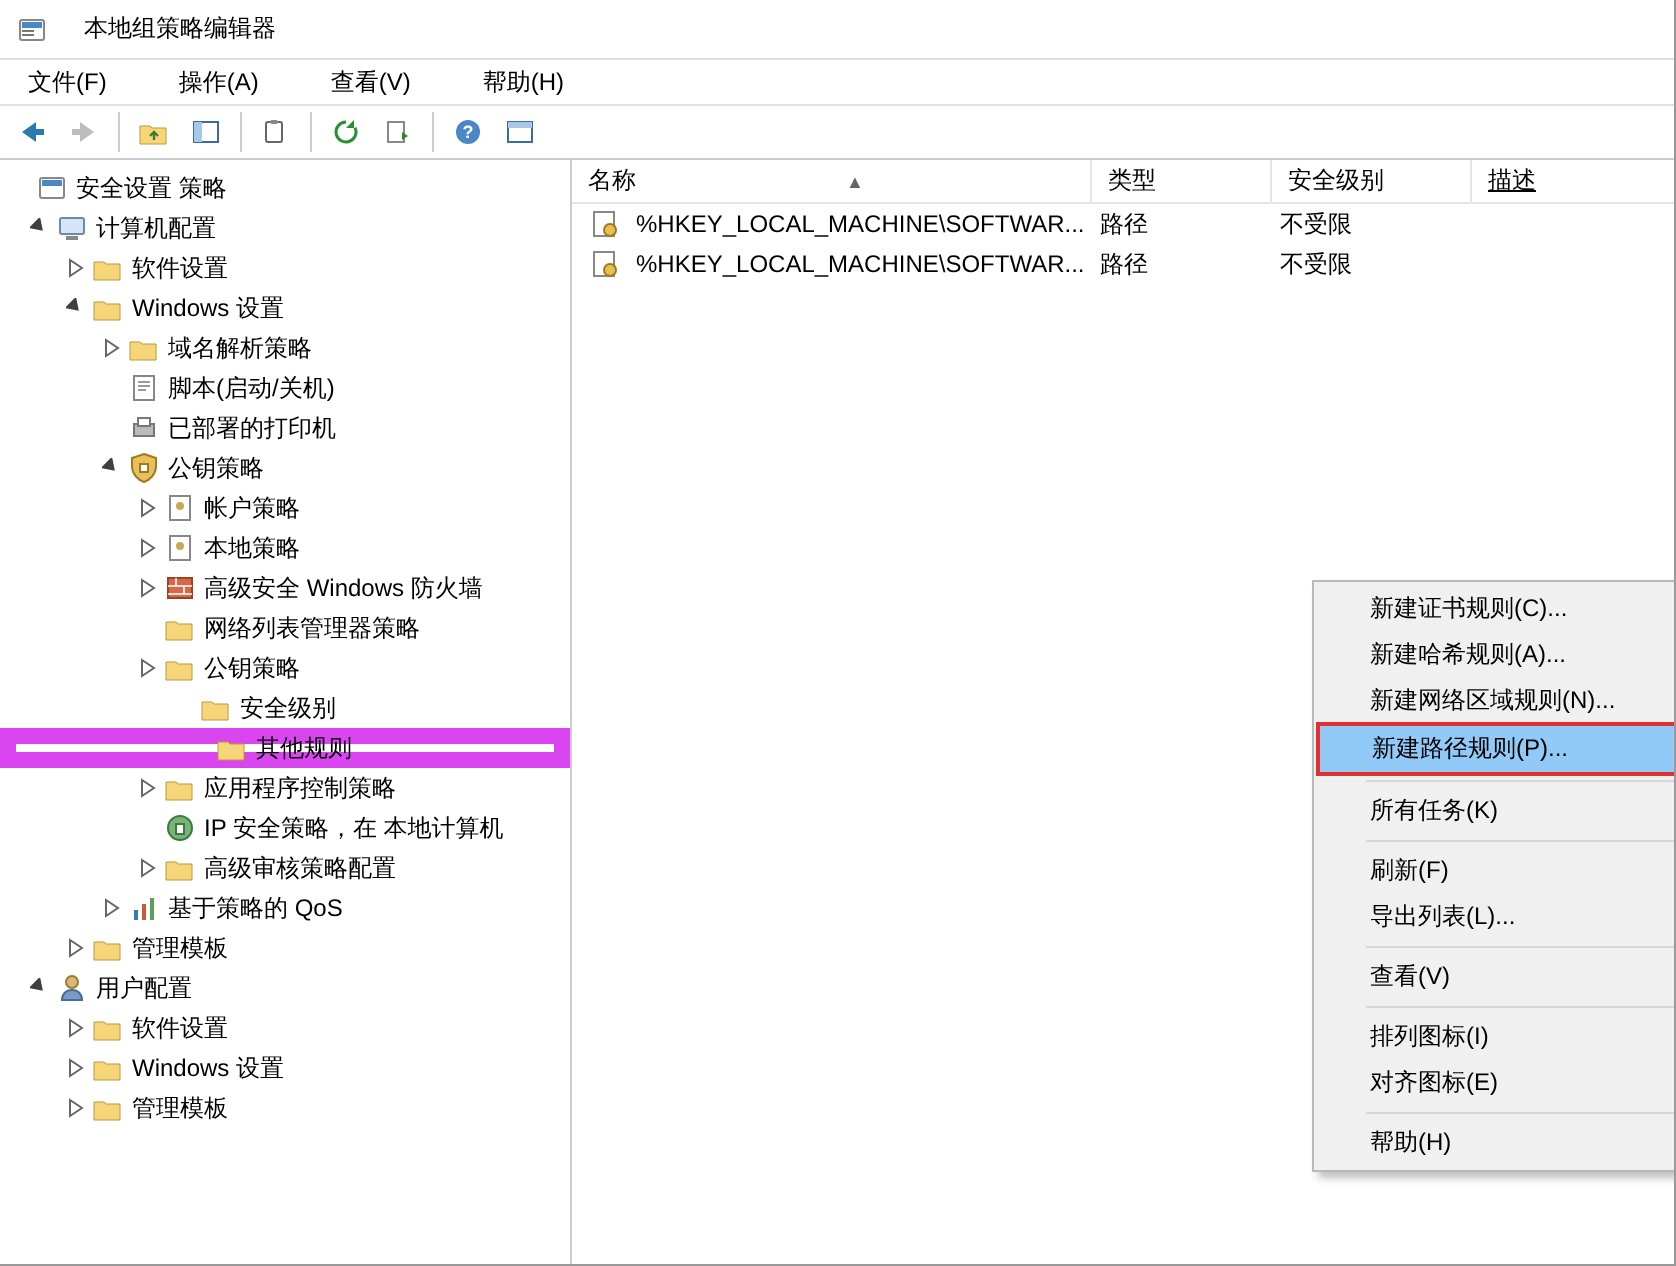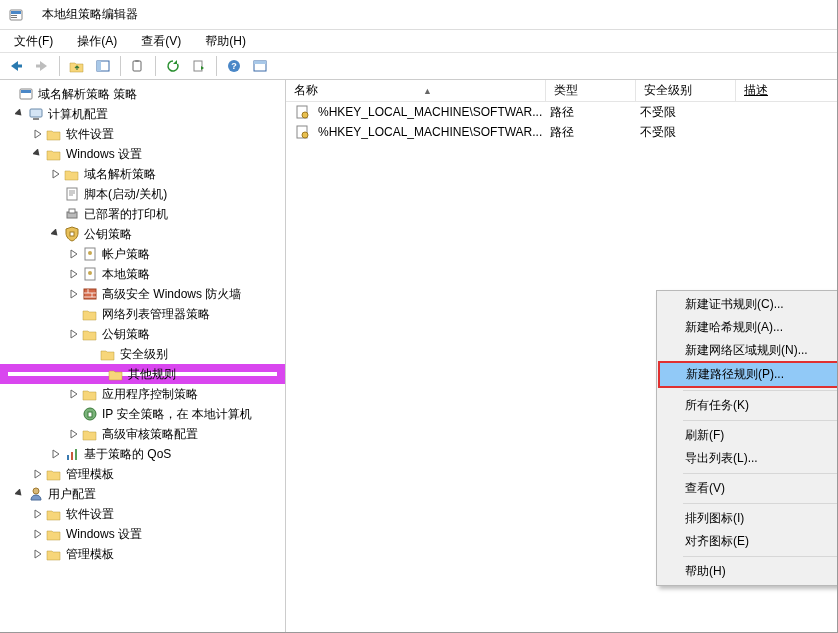"文件(F)" .menubar { gap: 8px -> 20px }
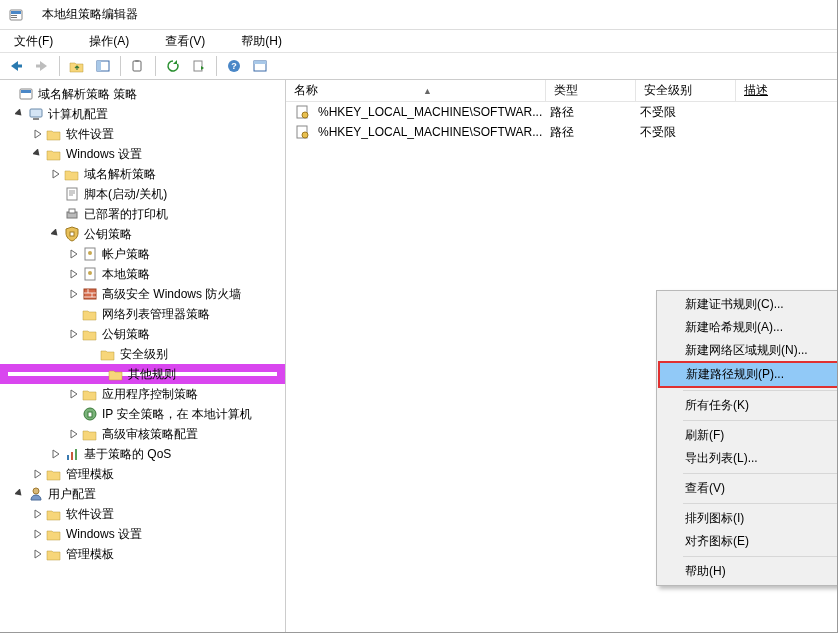"域名解析策略 策略" span { text: 域名解析策略 -> 安全设置 }
